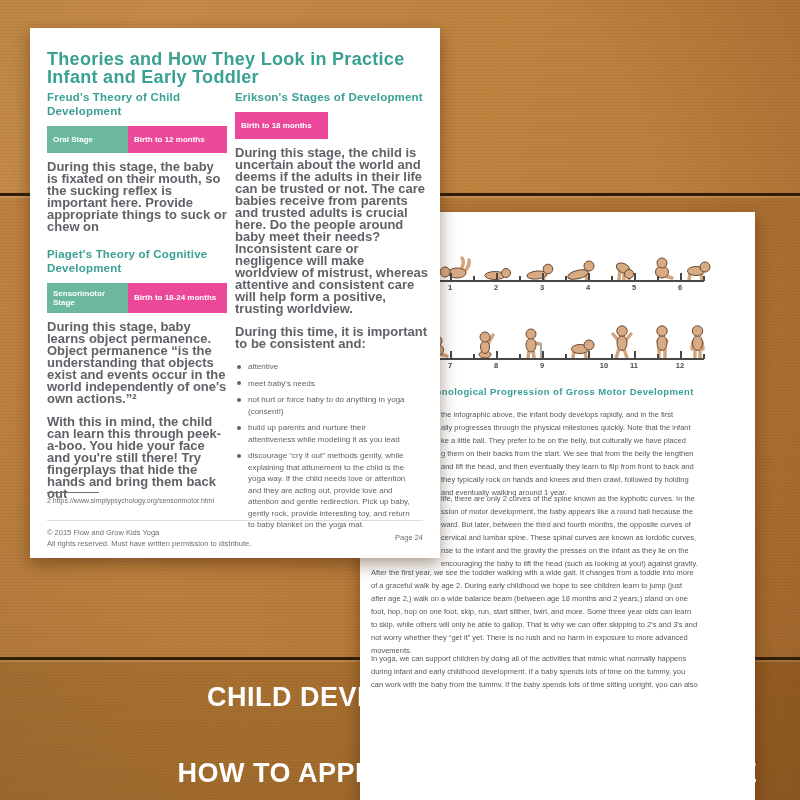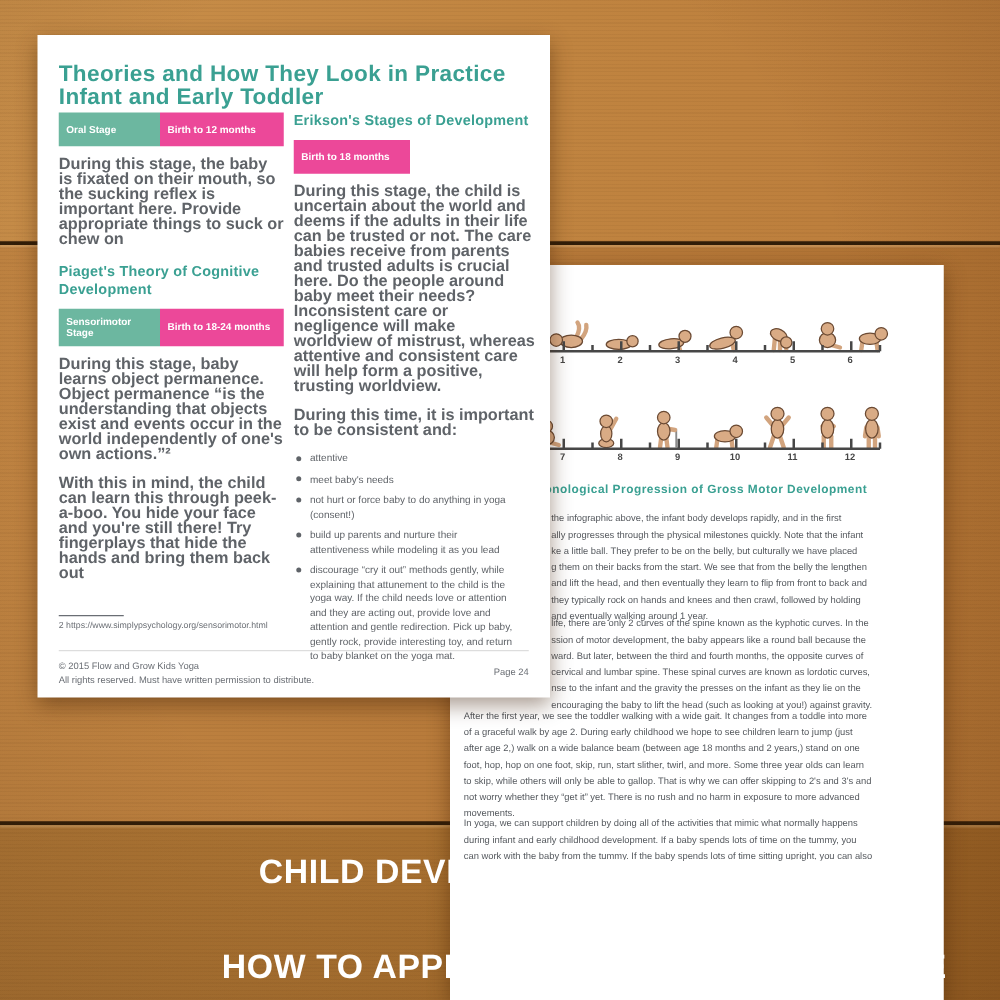"Freud's Theory of Child Development" h3 { html: none -> <h3>Freud's Theory of Child Development</h3> }
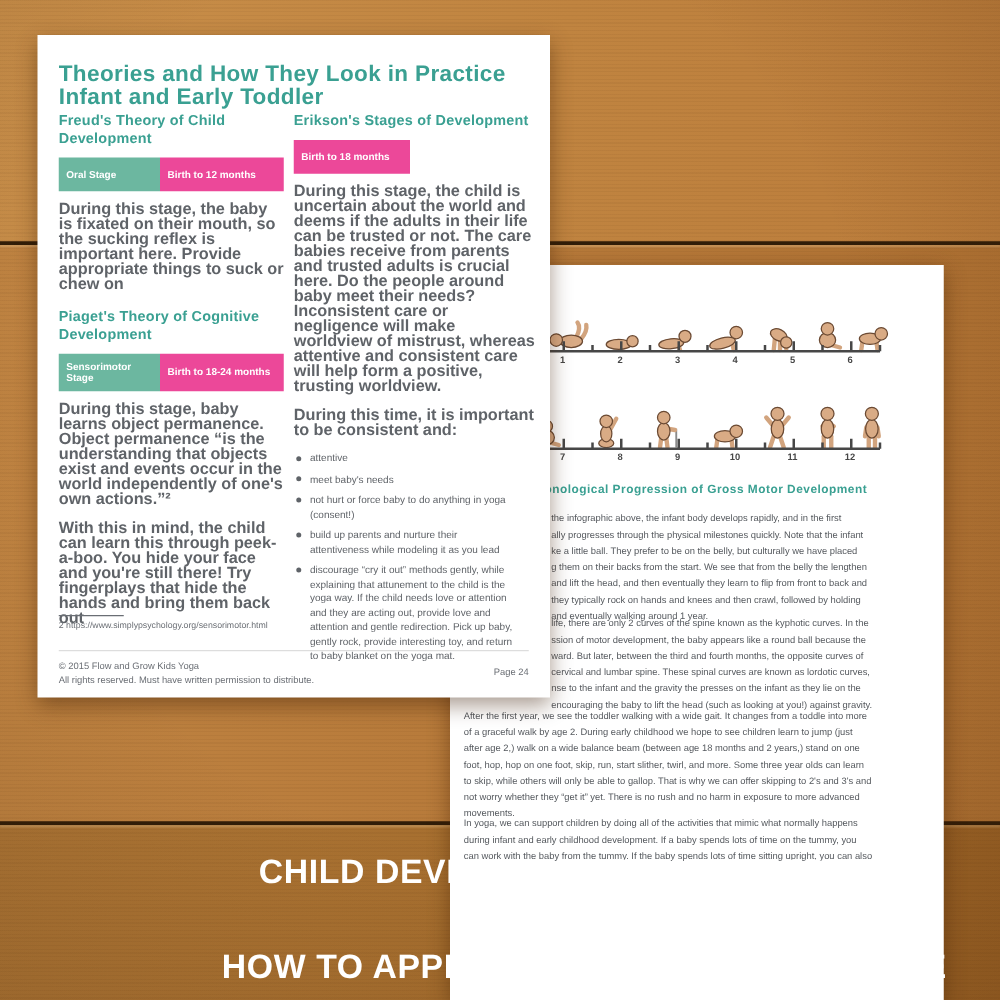"10" span.num { left: 150px -> 166px }
